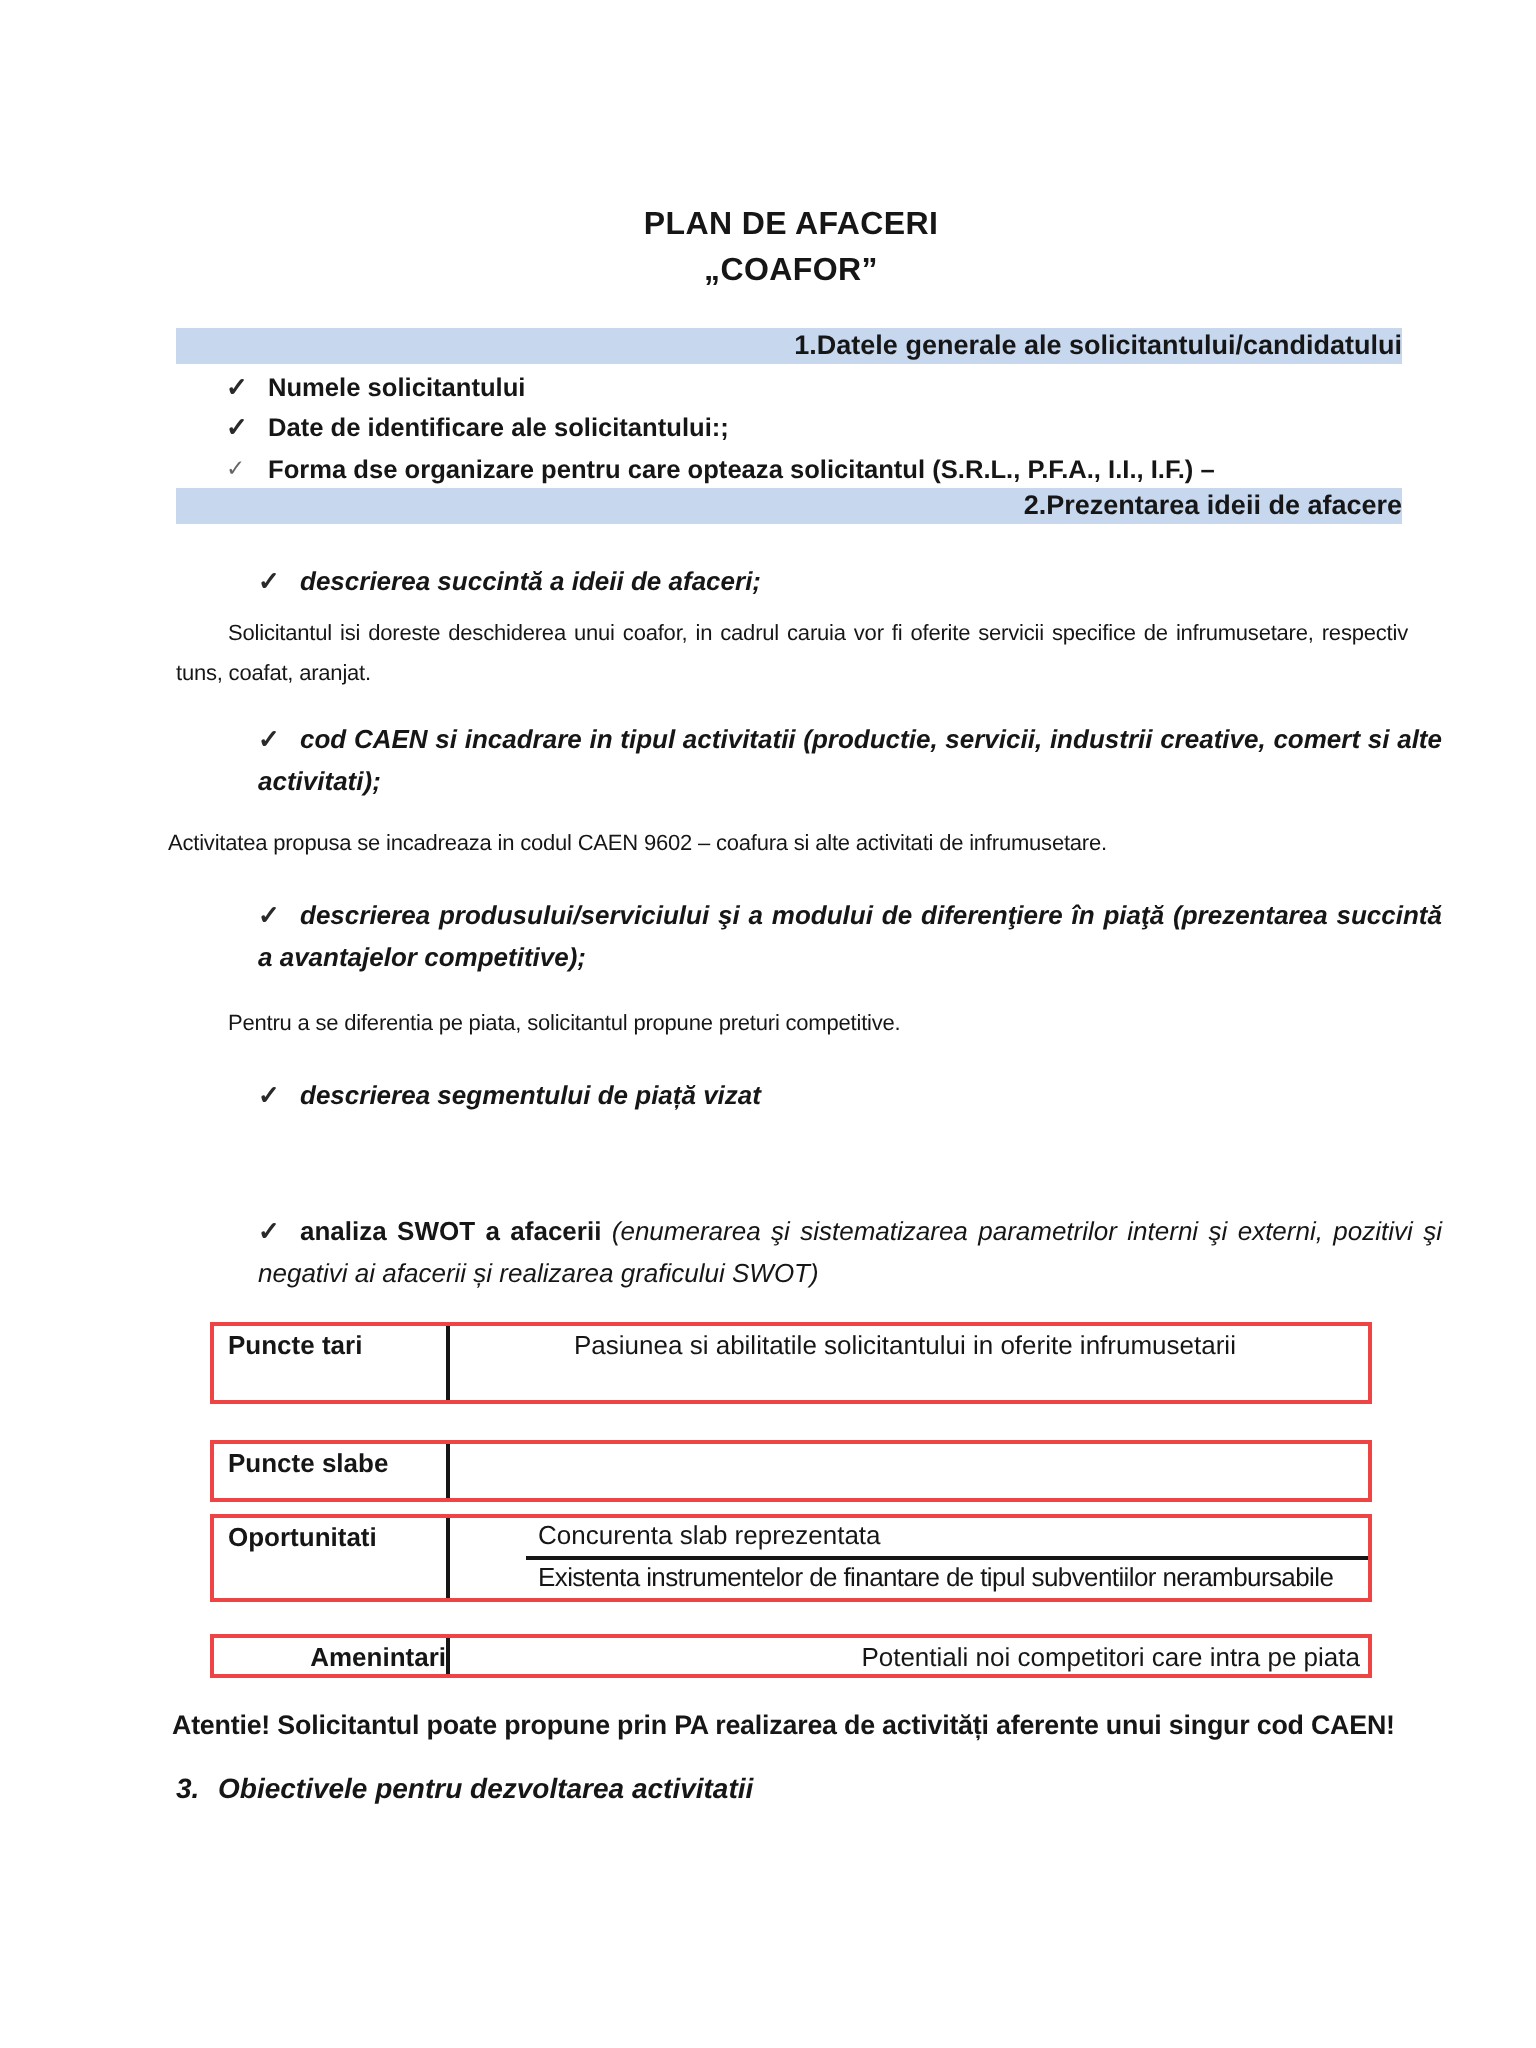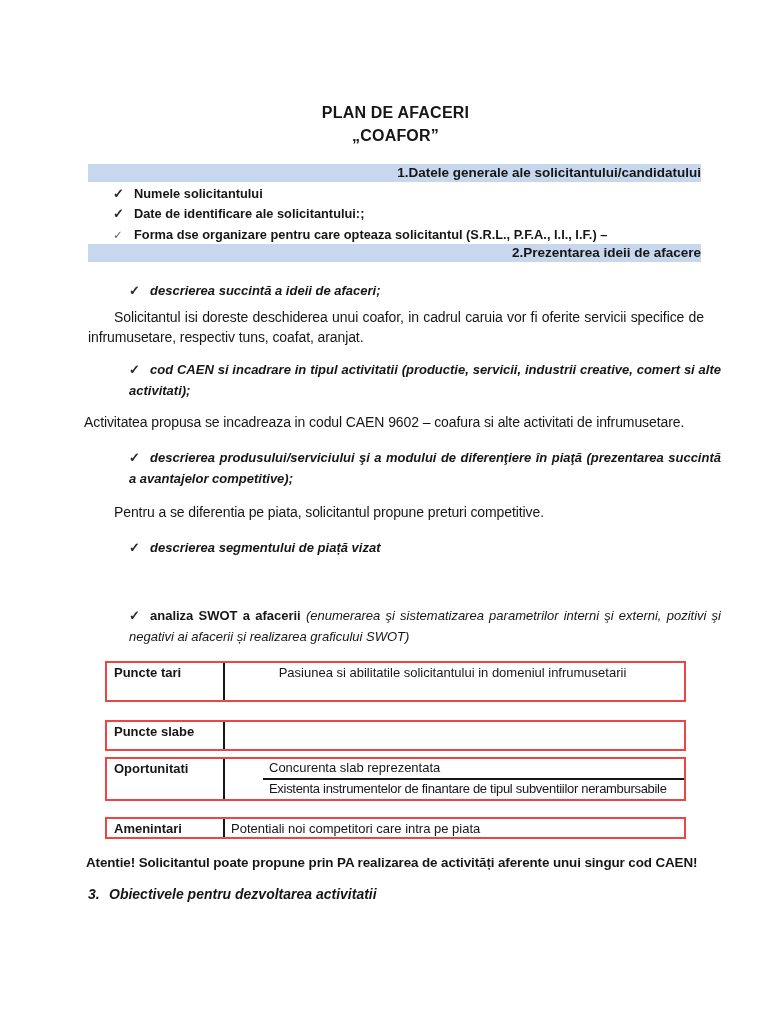"Solicitantul isi doreste deschiderea" .para { font-size: 14px -> 11px }
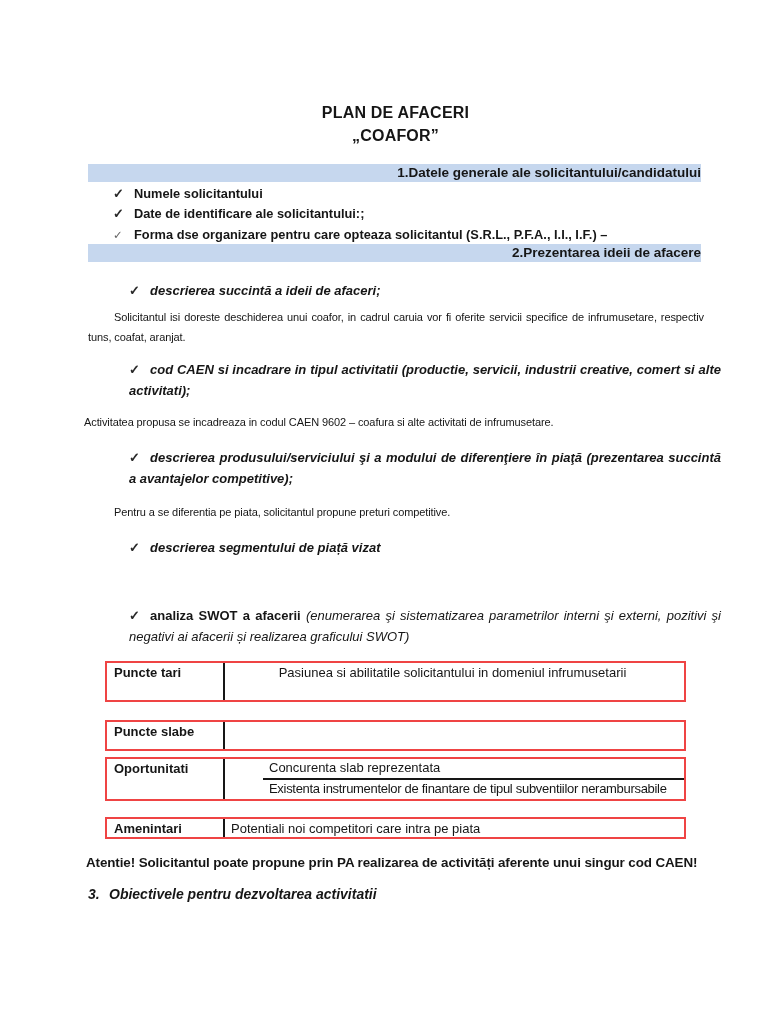"Pasiunea si abilitatile solicitantului" div.tval { text: domeniul -> oferite }
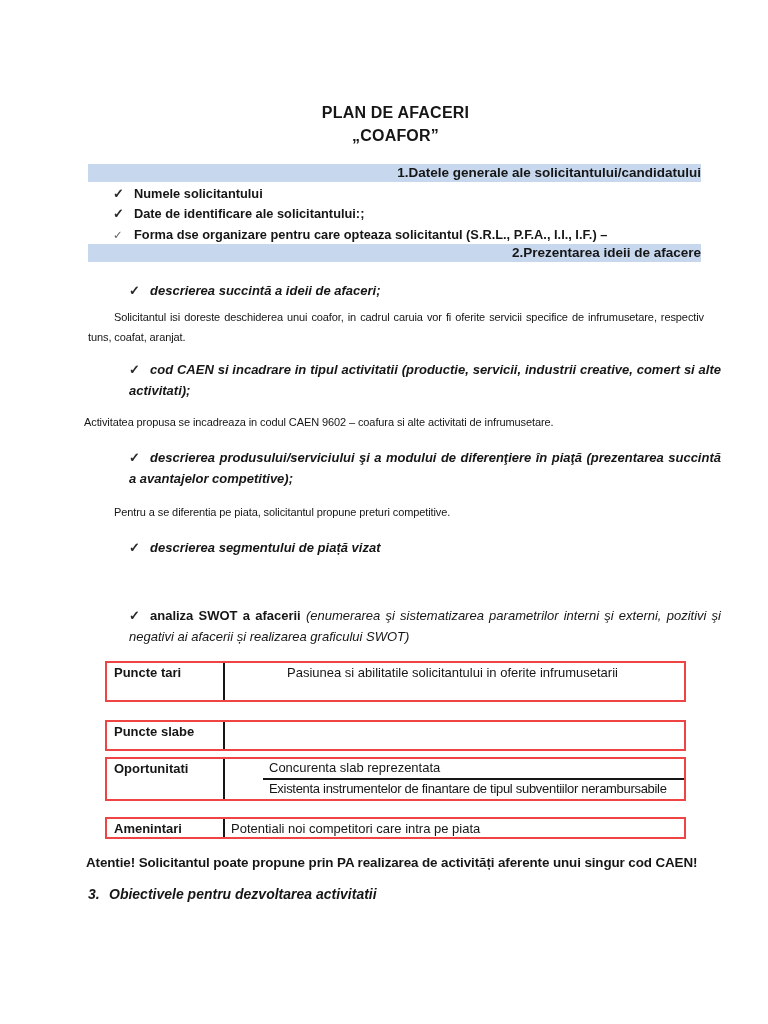"Amenintari" div.abs { text-align: none -> right }
